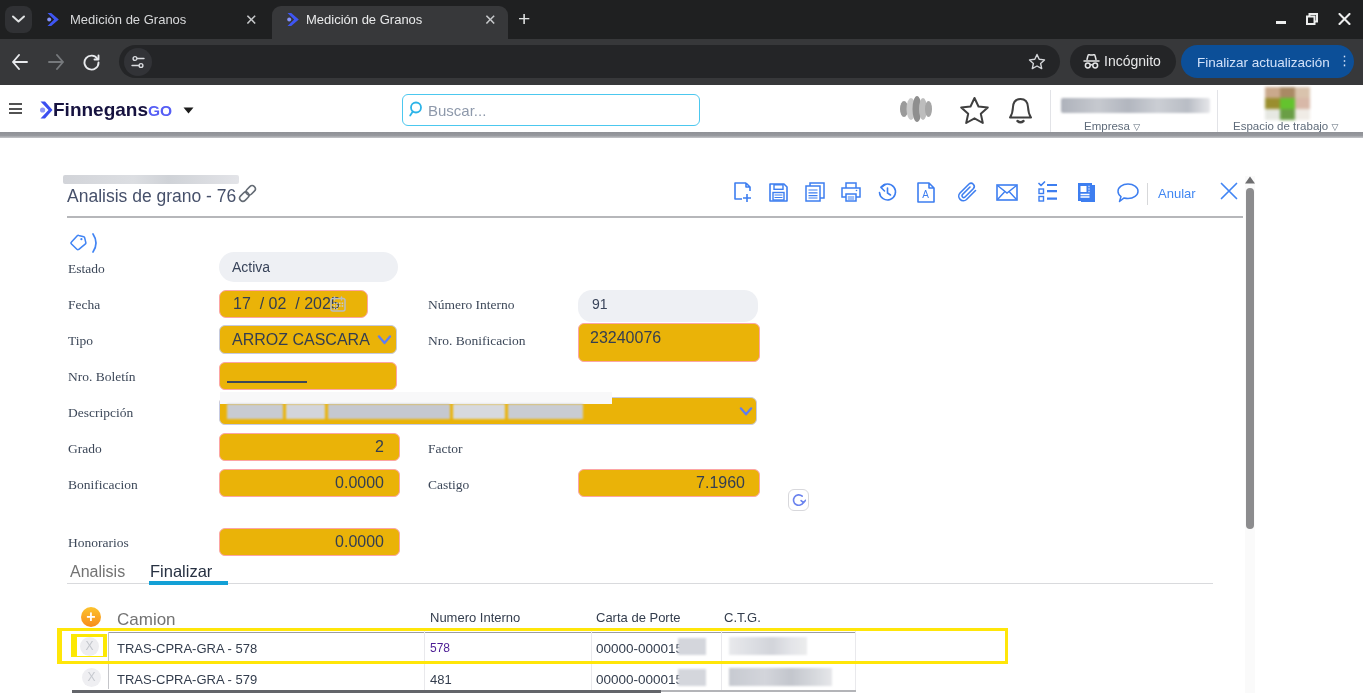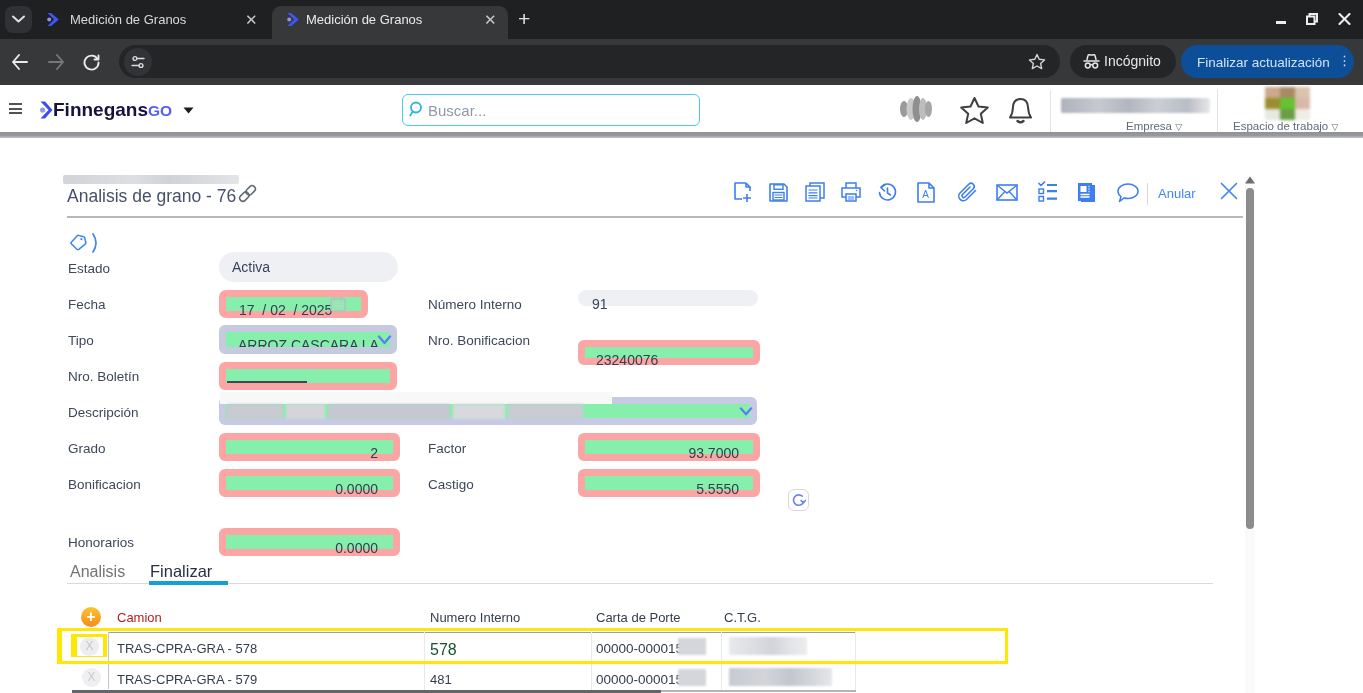"Empresa ▽" div.abs { left: 1126px -> 1084px }
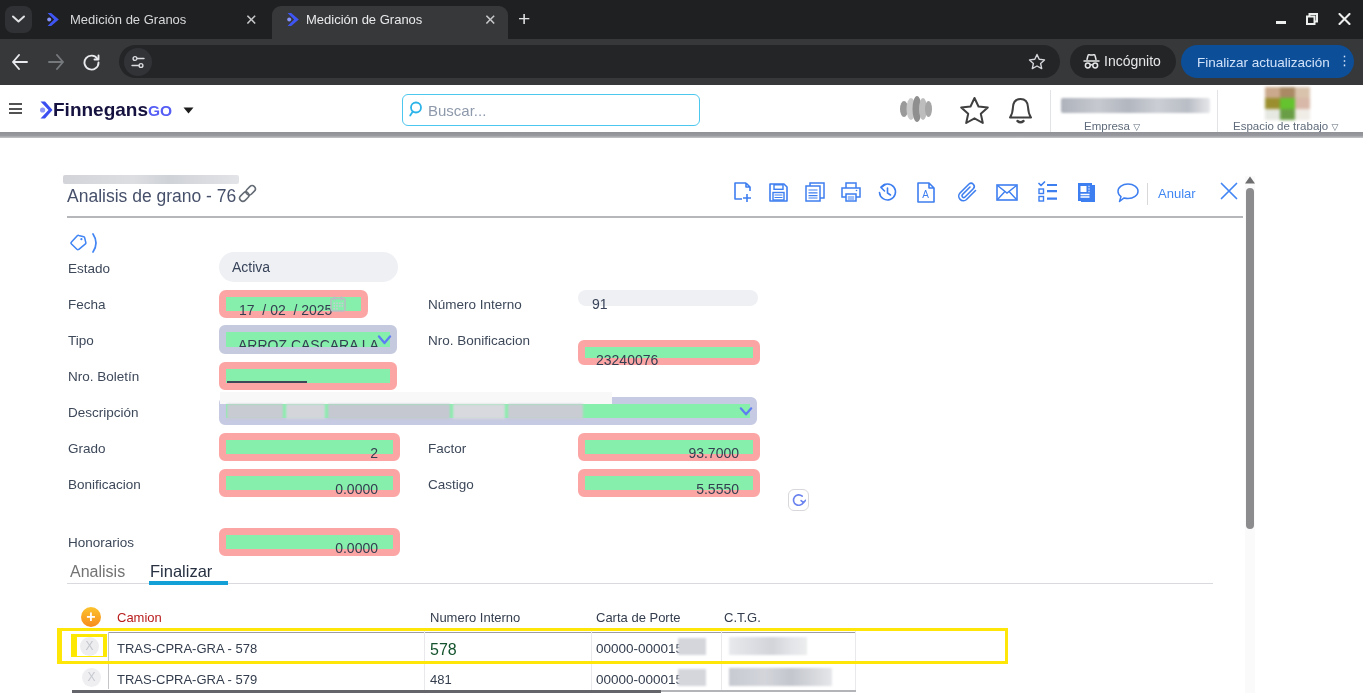"Estado" .lbl { font-family: none -> Liberation Serif, serif }
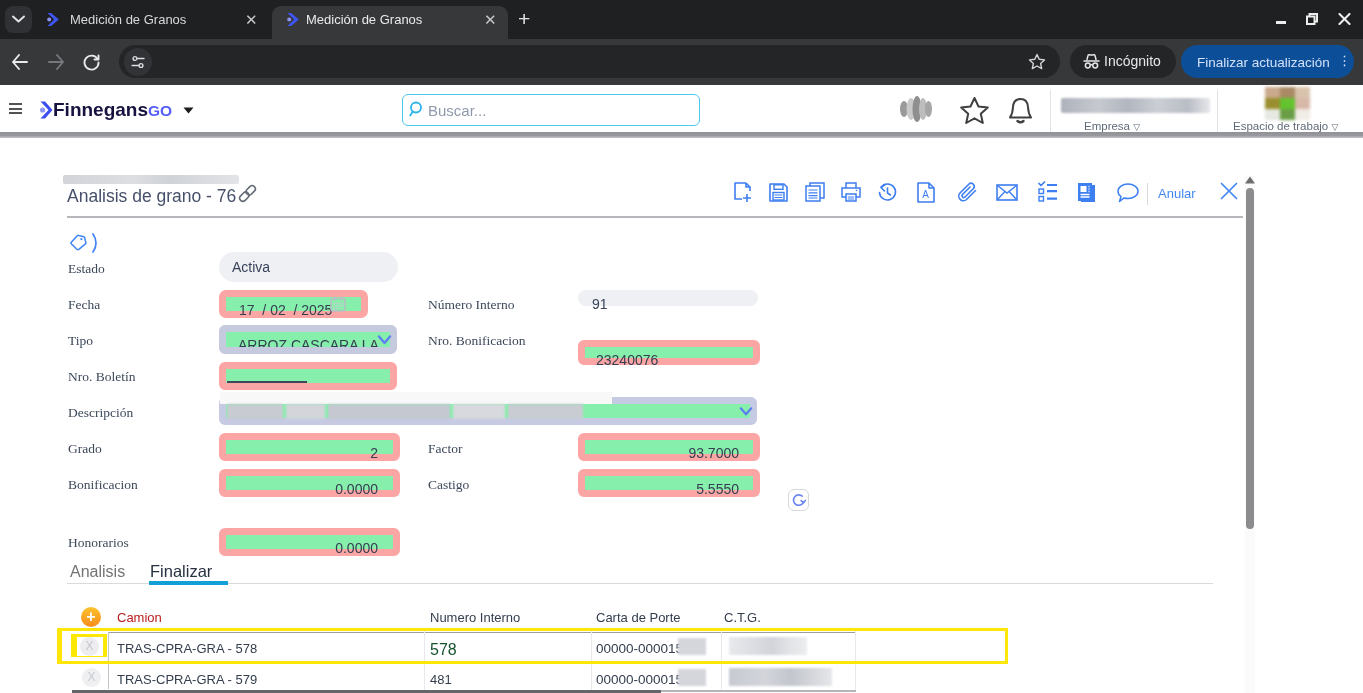"17 / 02 / 2025" .inp { background: #86efac -> #eab308; border: 7px solid #fca5a5 -> 1px solid #fca5a5; font-size: 14px -> 16px }
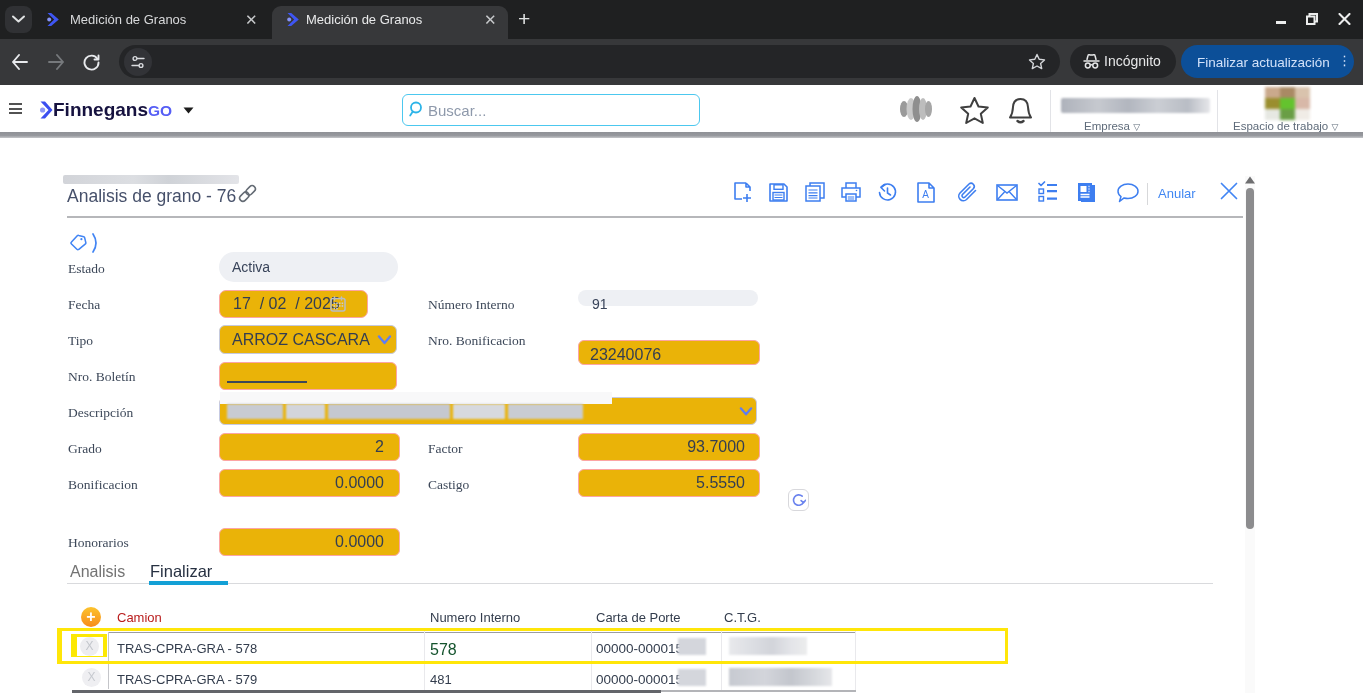"91" div.pill { height: 16px -> 32px }
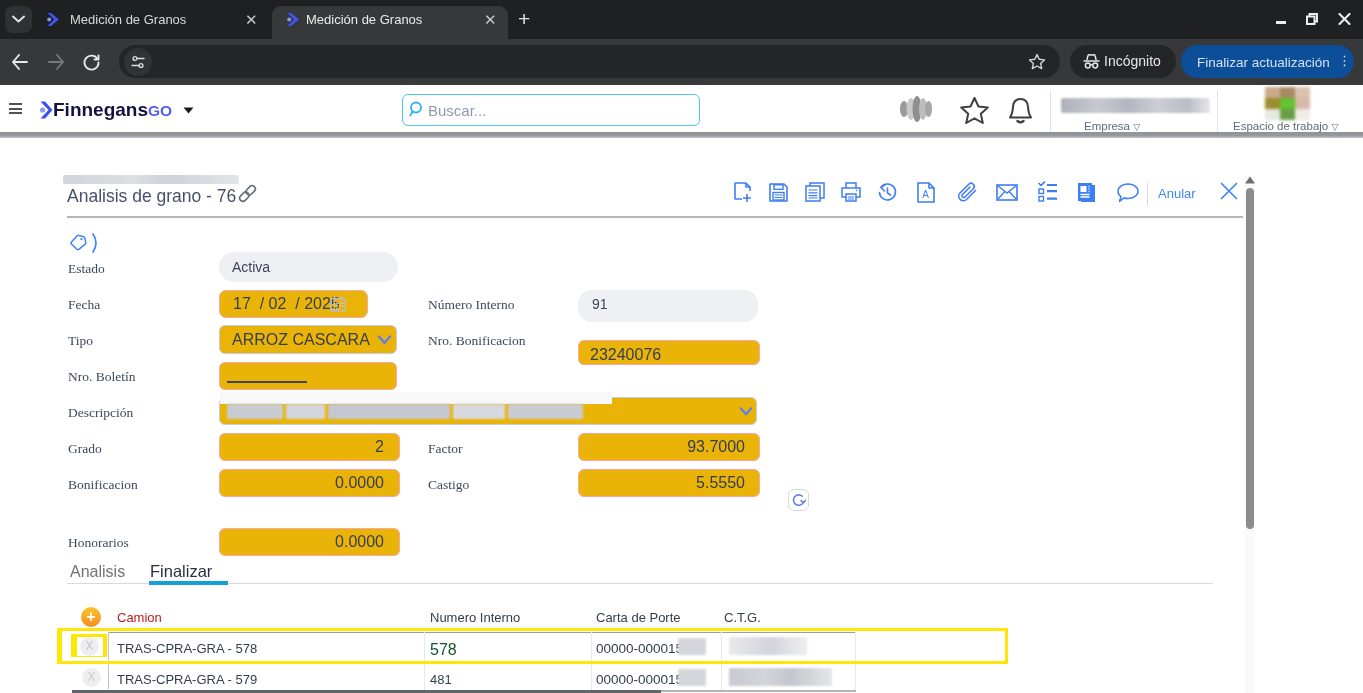"23240076" div.inp { height: 25px -> 39px; top: 340px -> 323px }
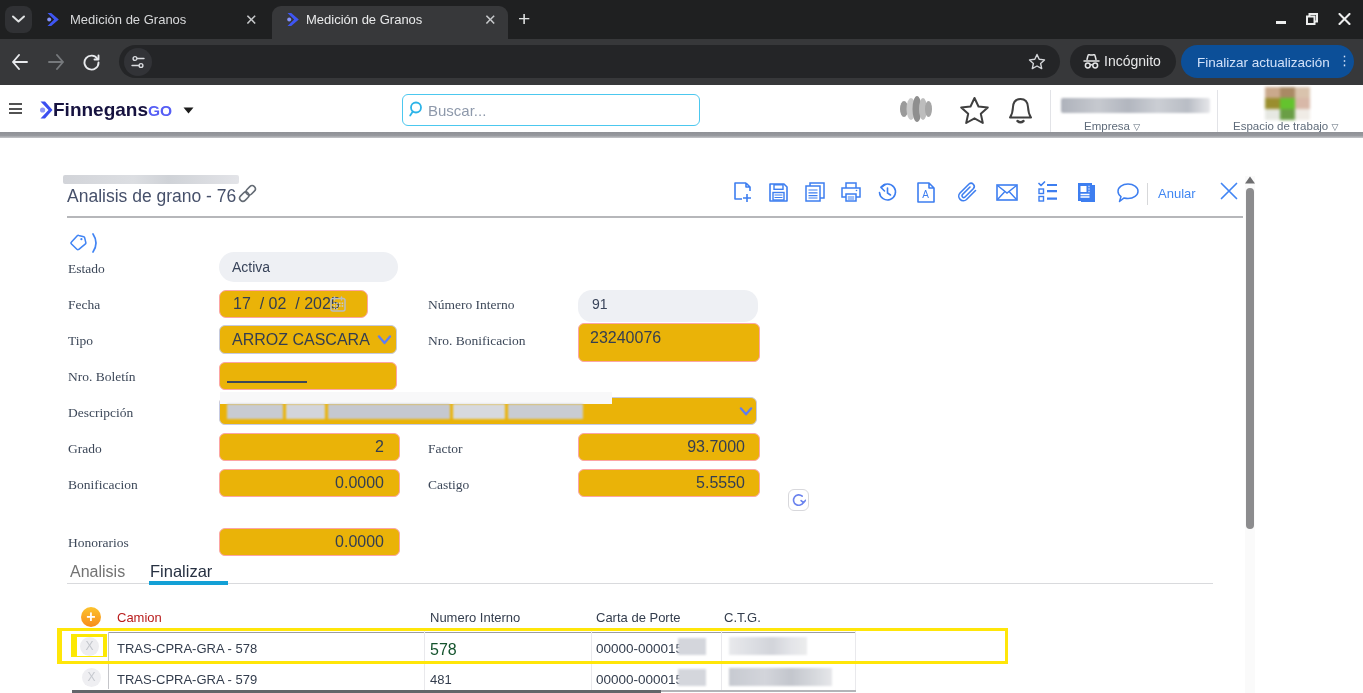"93.7000" div.inp { html: <div>93.7000</div> -> none }
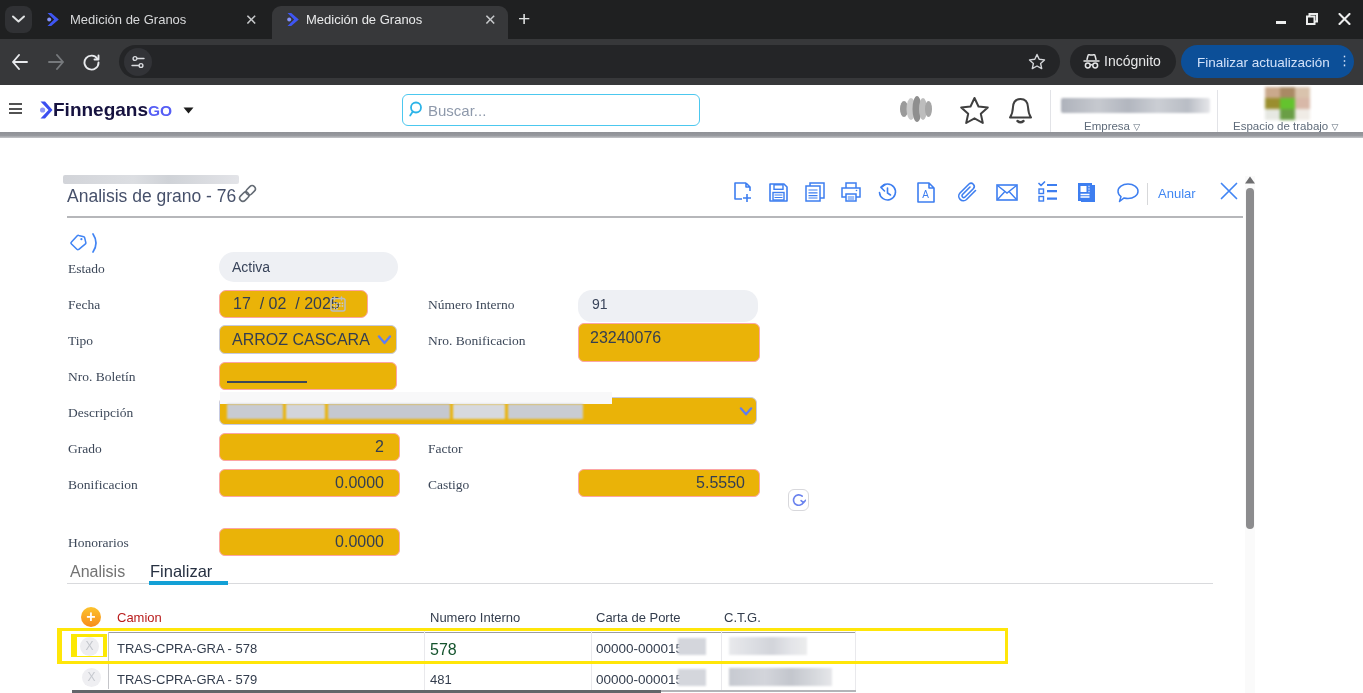"5.5550" div.inp { text: 5.5550 -> 7.1960 }
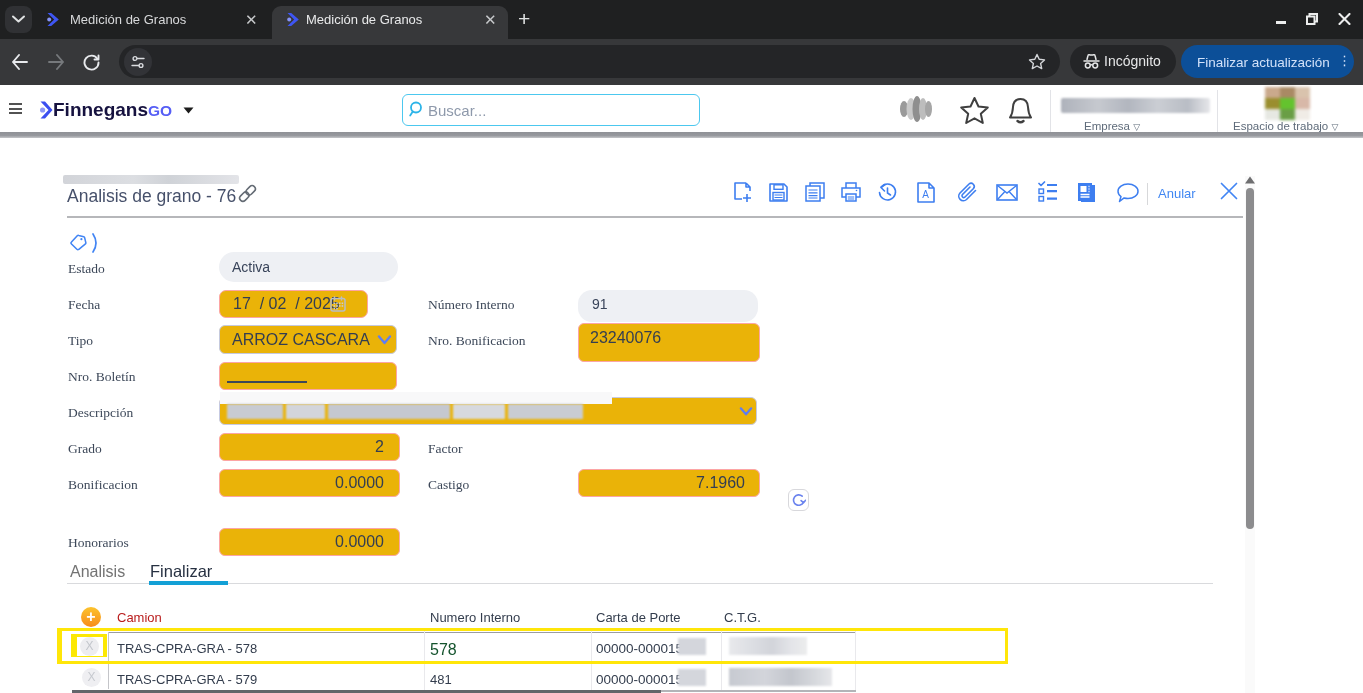"Camion" div.abs { color: #b91c1c -> #737373; font-size: 13px -> 17px }
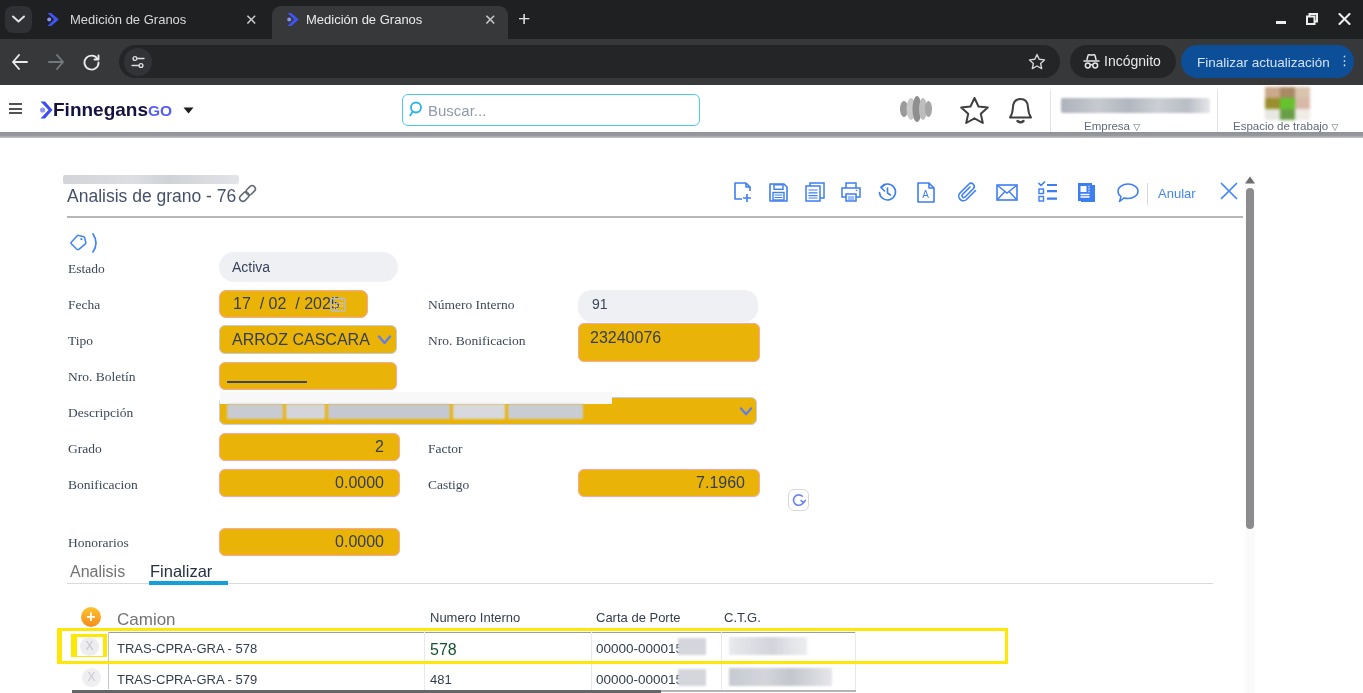"578" div.abs { color: #14532d -> #4c1d95; font-size: 16px -> 12px }
